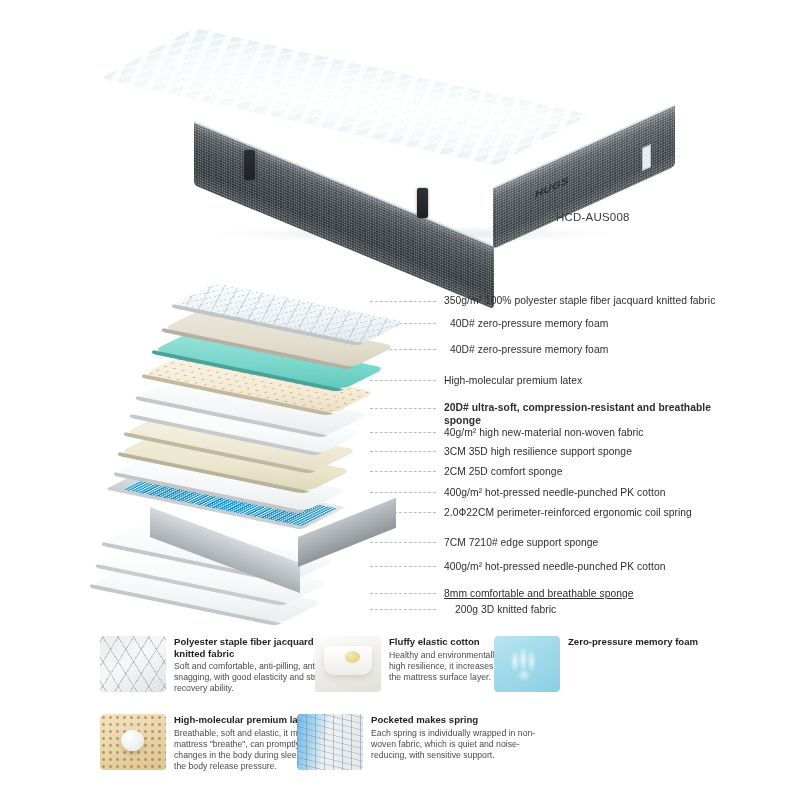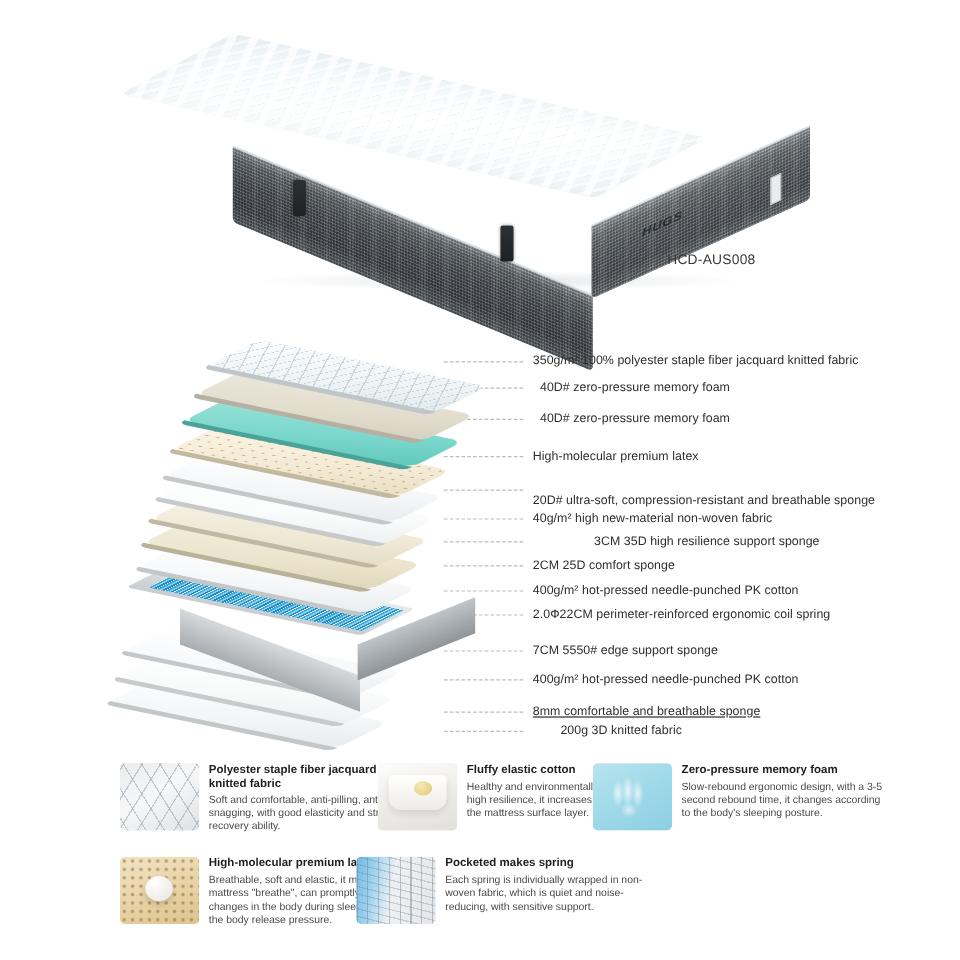"20D# ultra-soft, compression-resistant" div.label-item { font-weight: none -> bold; top: 137px -> 127px }
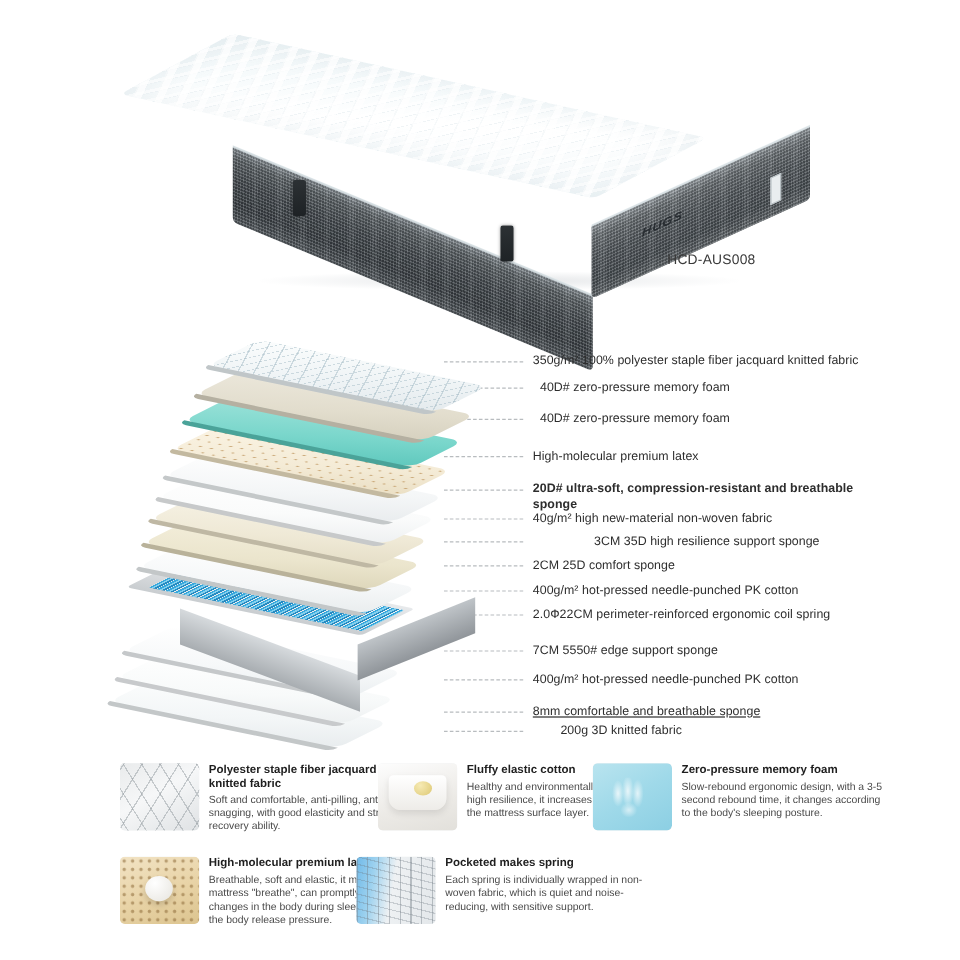"3CM 35D high resilience support" div.label-item { text-align: center -> none }
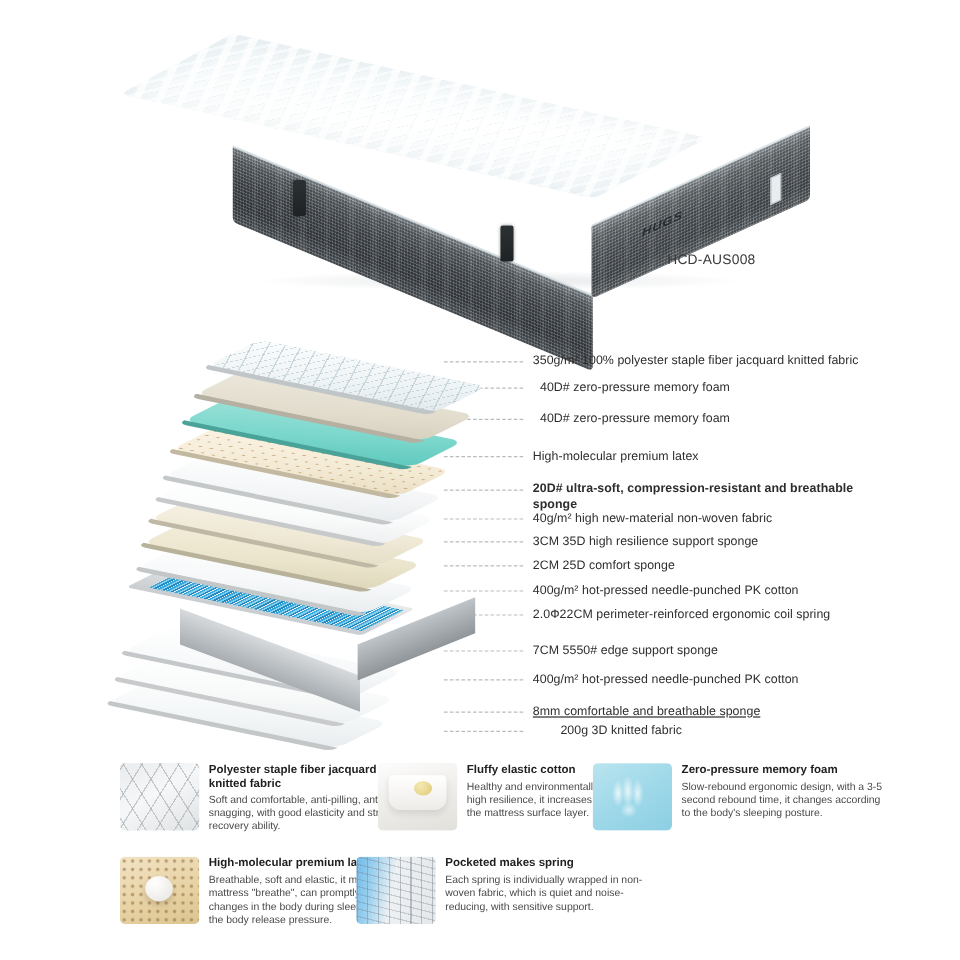"7CM 5550# edge support sponge" div.label-item { text: 5550 -> 7210 }
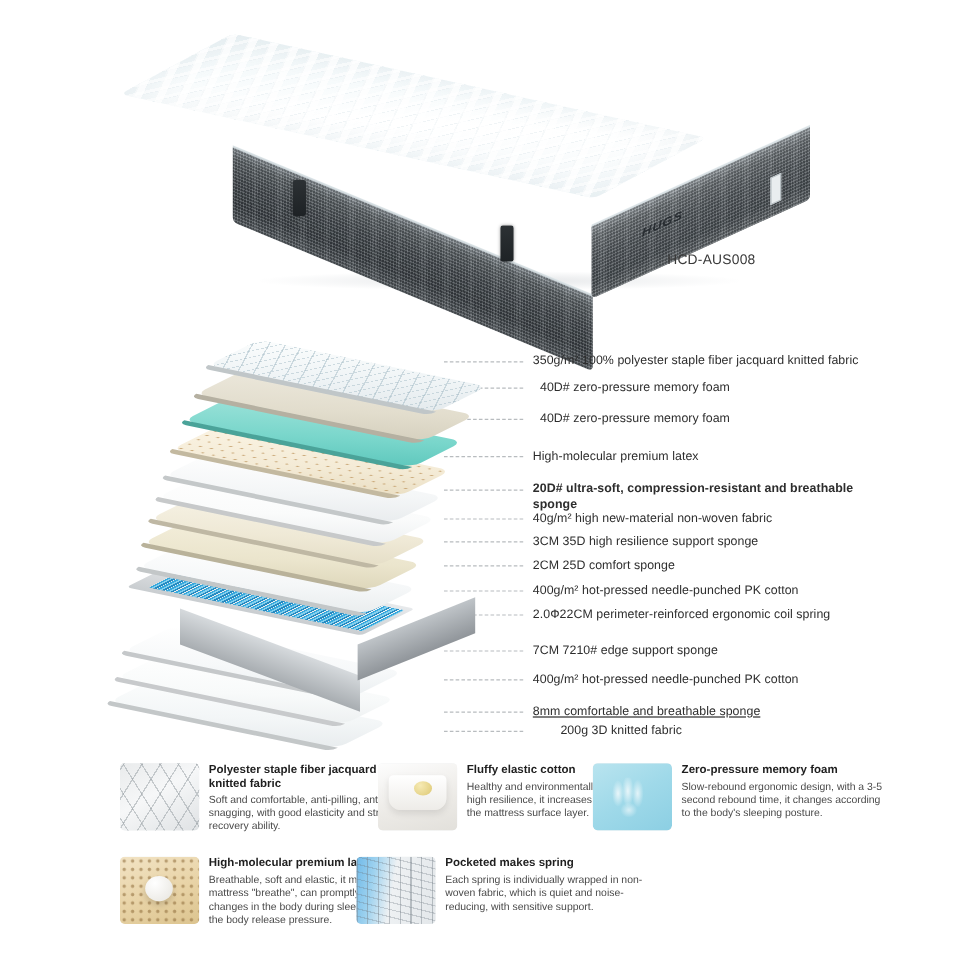"200g 3D knitted fabric" div.label-item { left: 23px -> 11px }
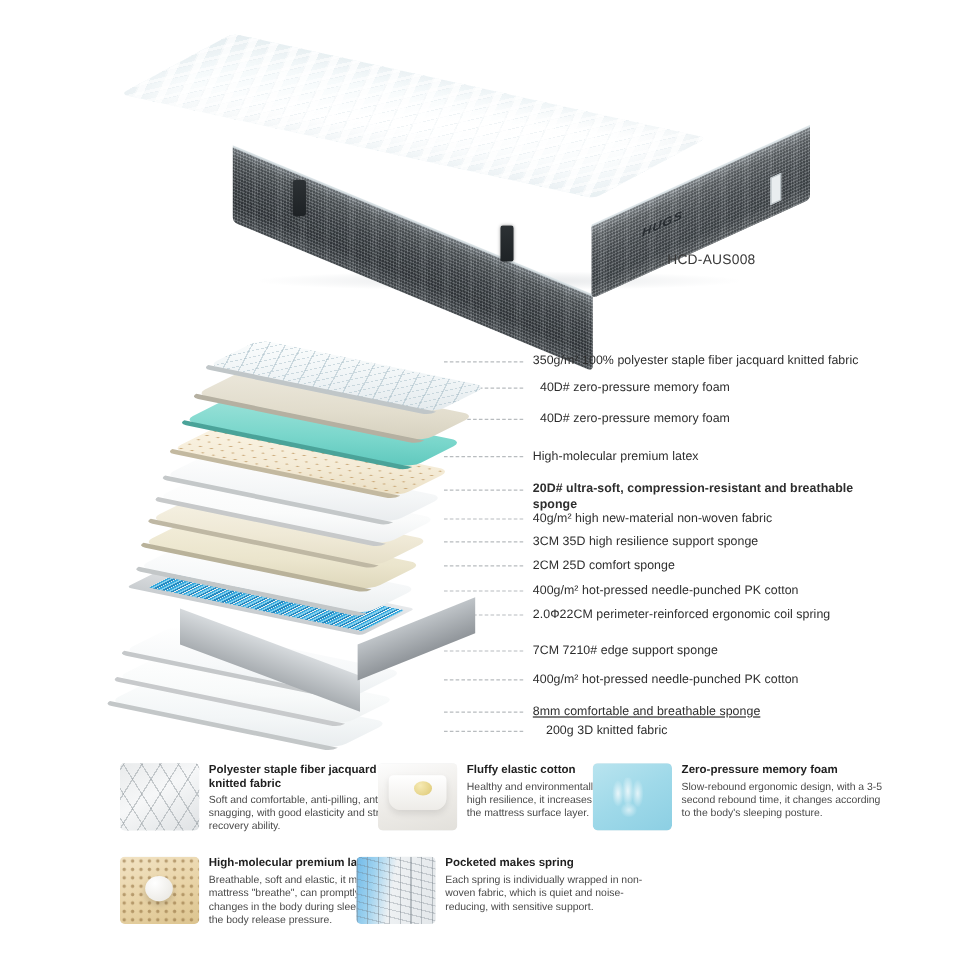"Slow-rebound ergonomic design, with a" div.fdesc { html: <div>Slow-rebound ergonomic design, with a 3-5 second rebound time, it changes according to the body's sleeping posture.</div> -> none }
